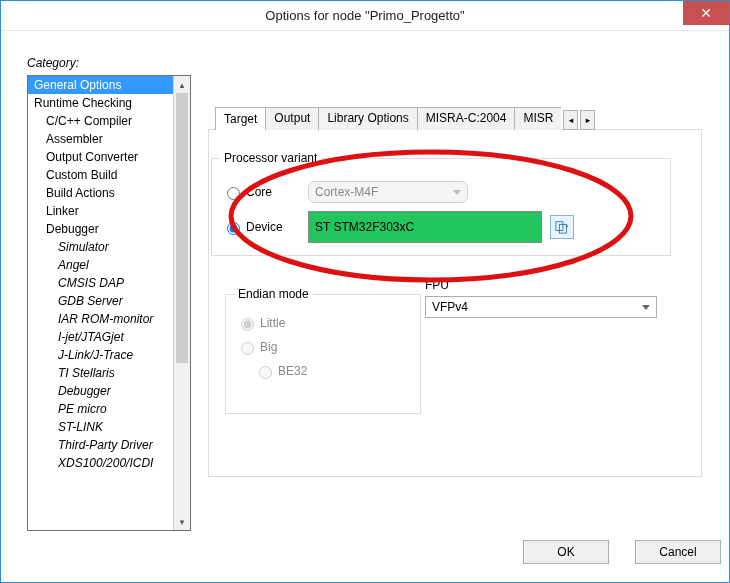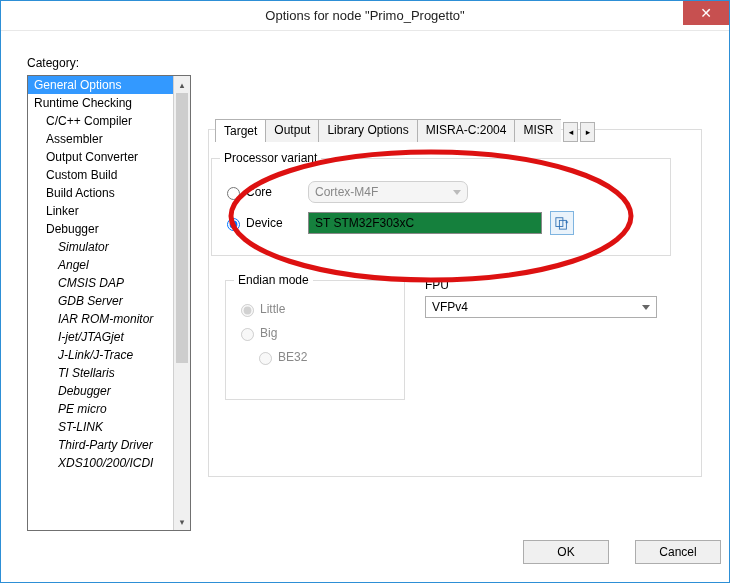"Category:" .category-label { font-style: none -> italic }
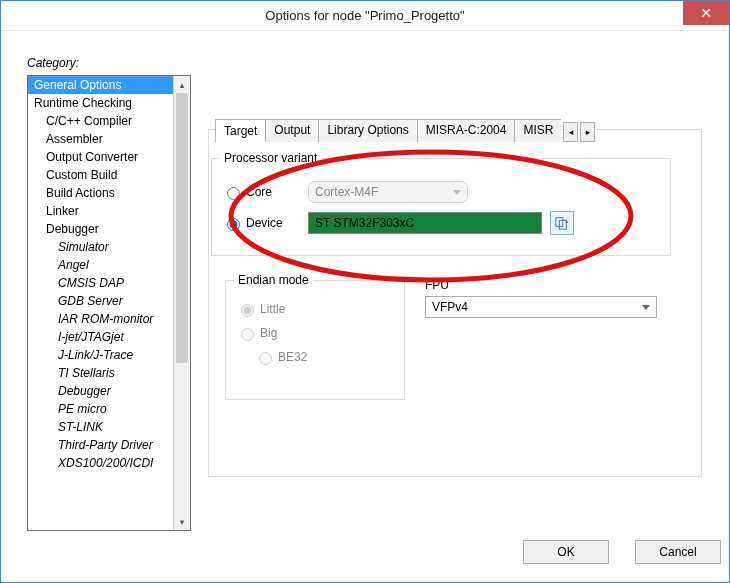"Target" .tabstrip { margin-top: 12px -> none }
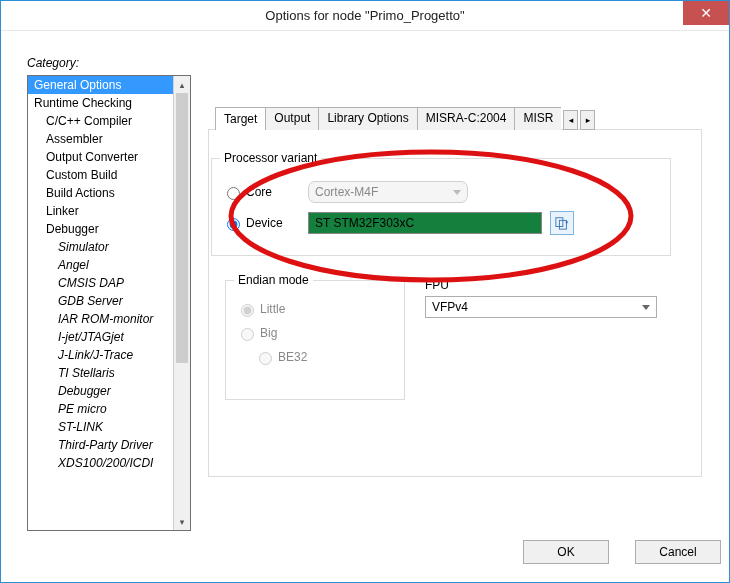"ST STM32F303xC" .textfield { background: #15803d -> #22c55e; height: 22px -> 32px }
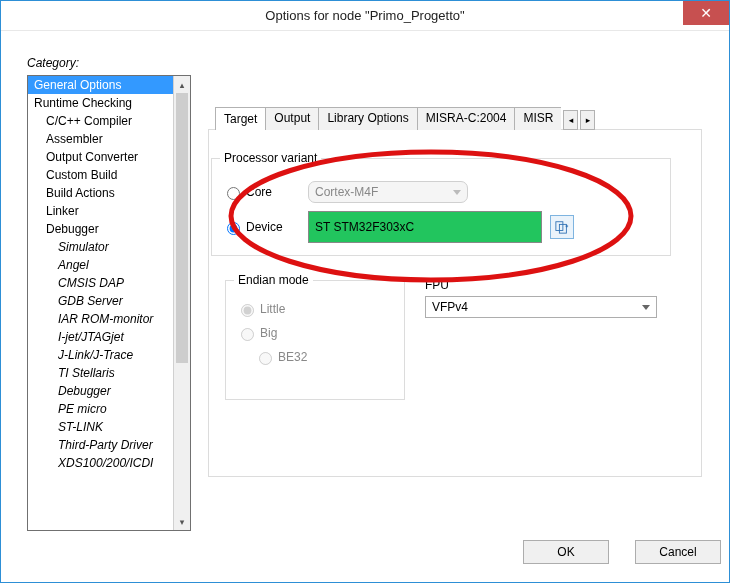"Endian mode" #grp-endian { top: 150px -> 164px; width: 180px -> 196px }
